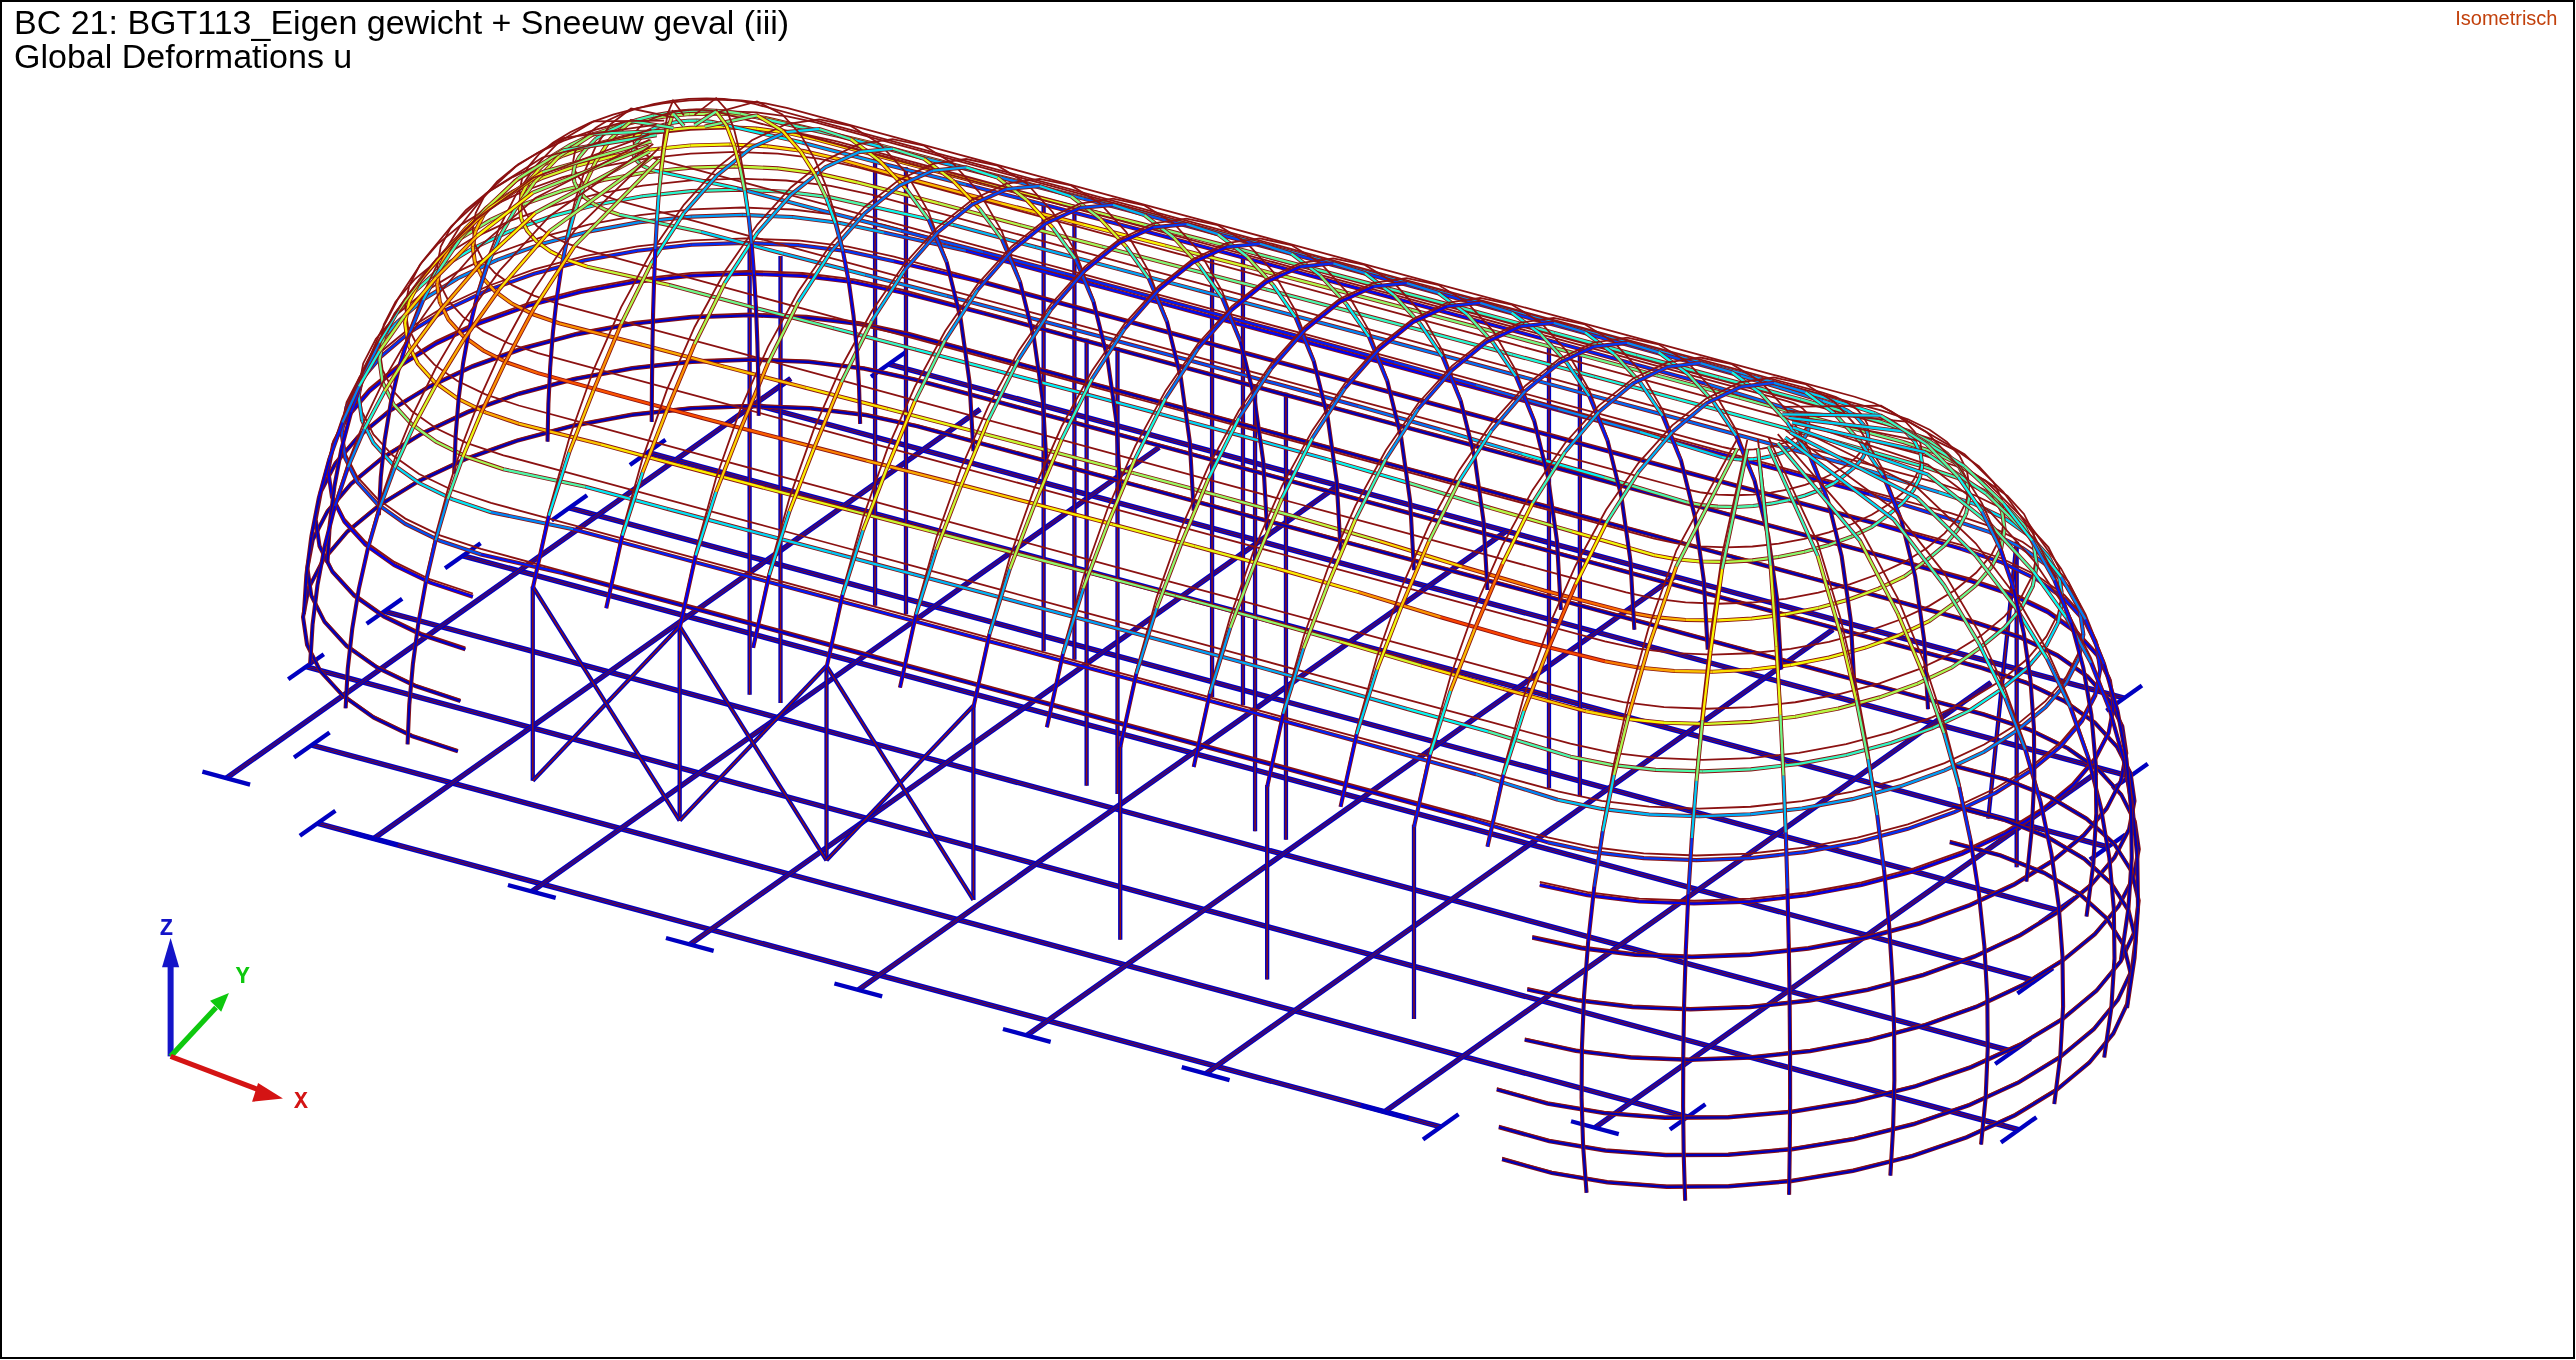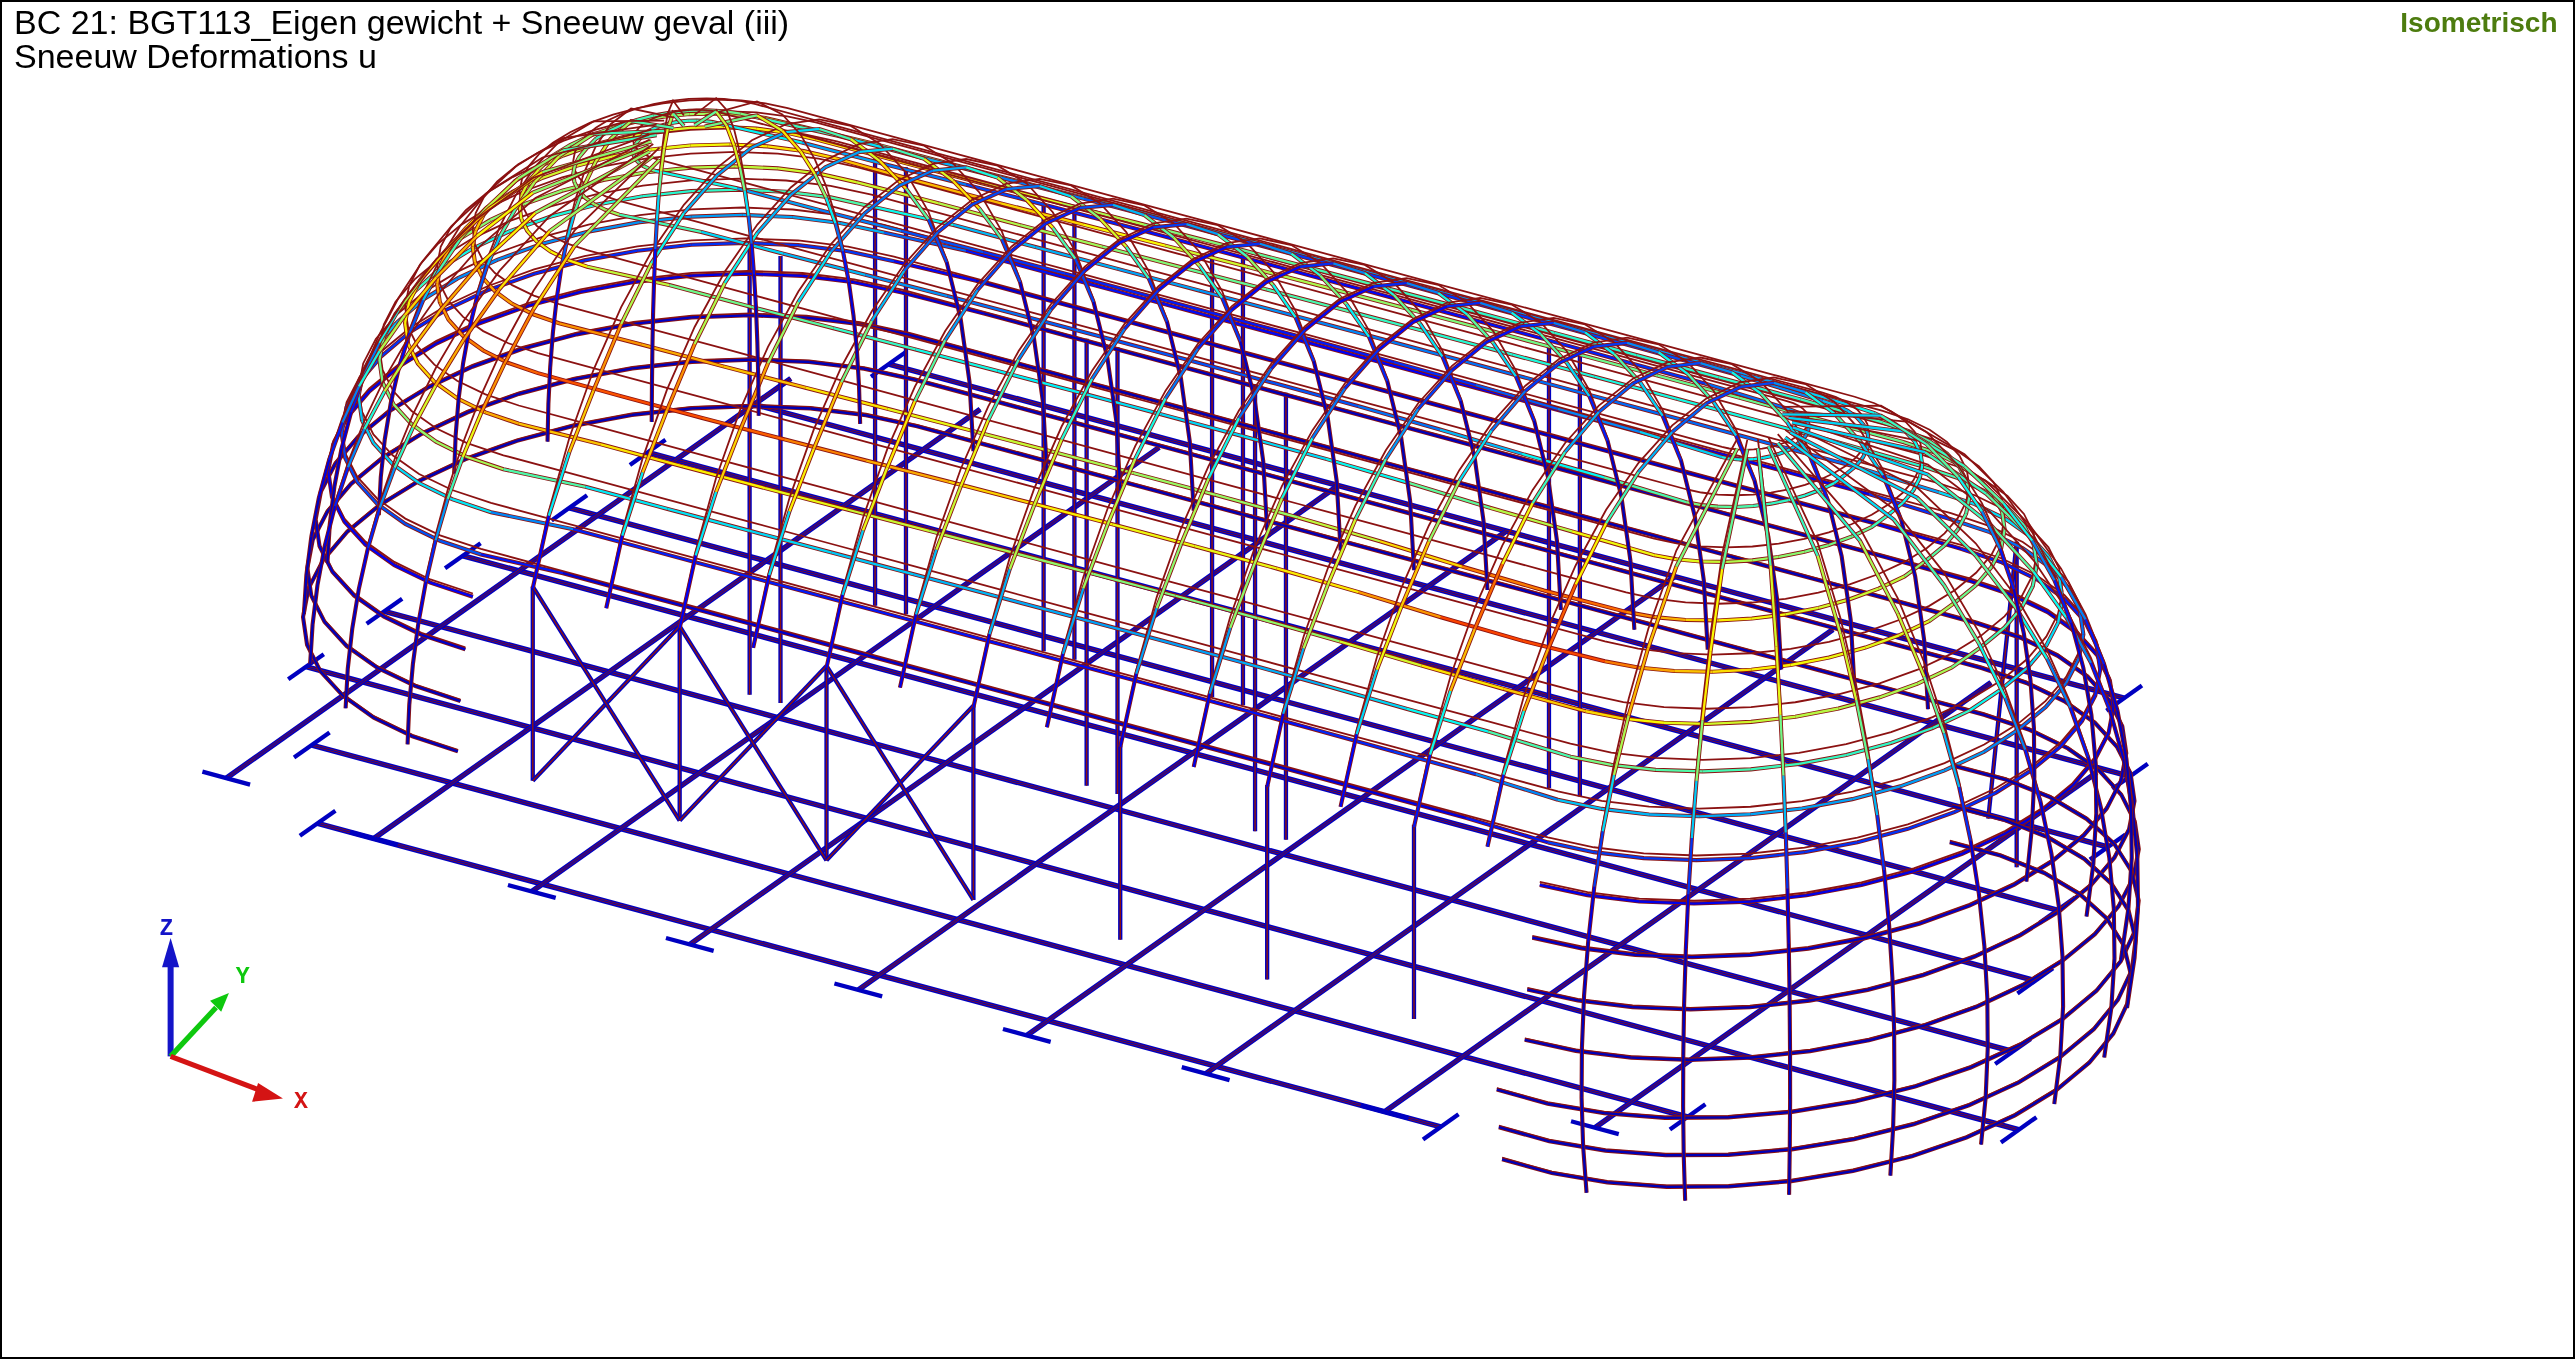"Isometrisch" .viewlabel { color: #4d7c0f -> #c2410c; font-size: 28px -> 20px; font-weight: bold -> none }
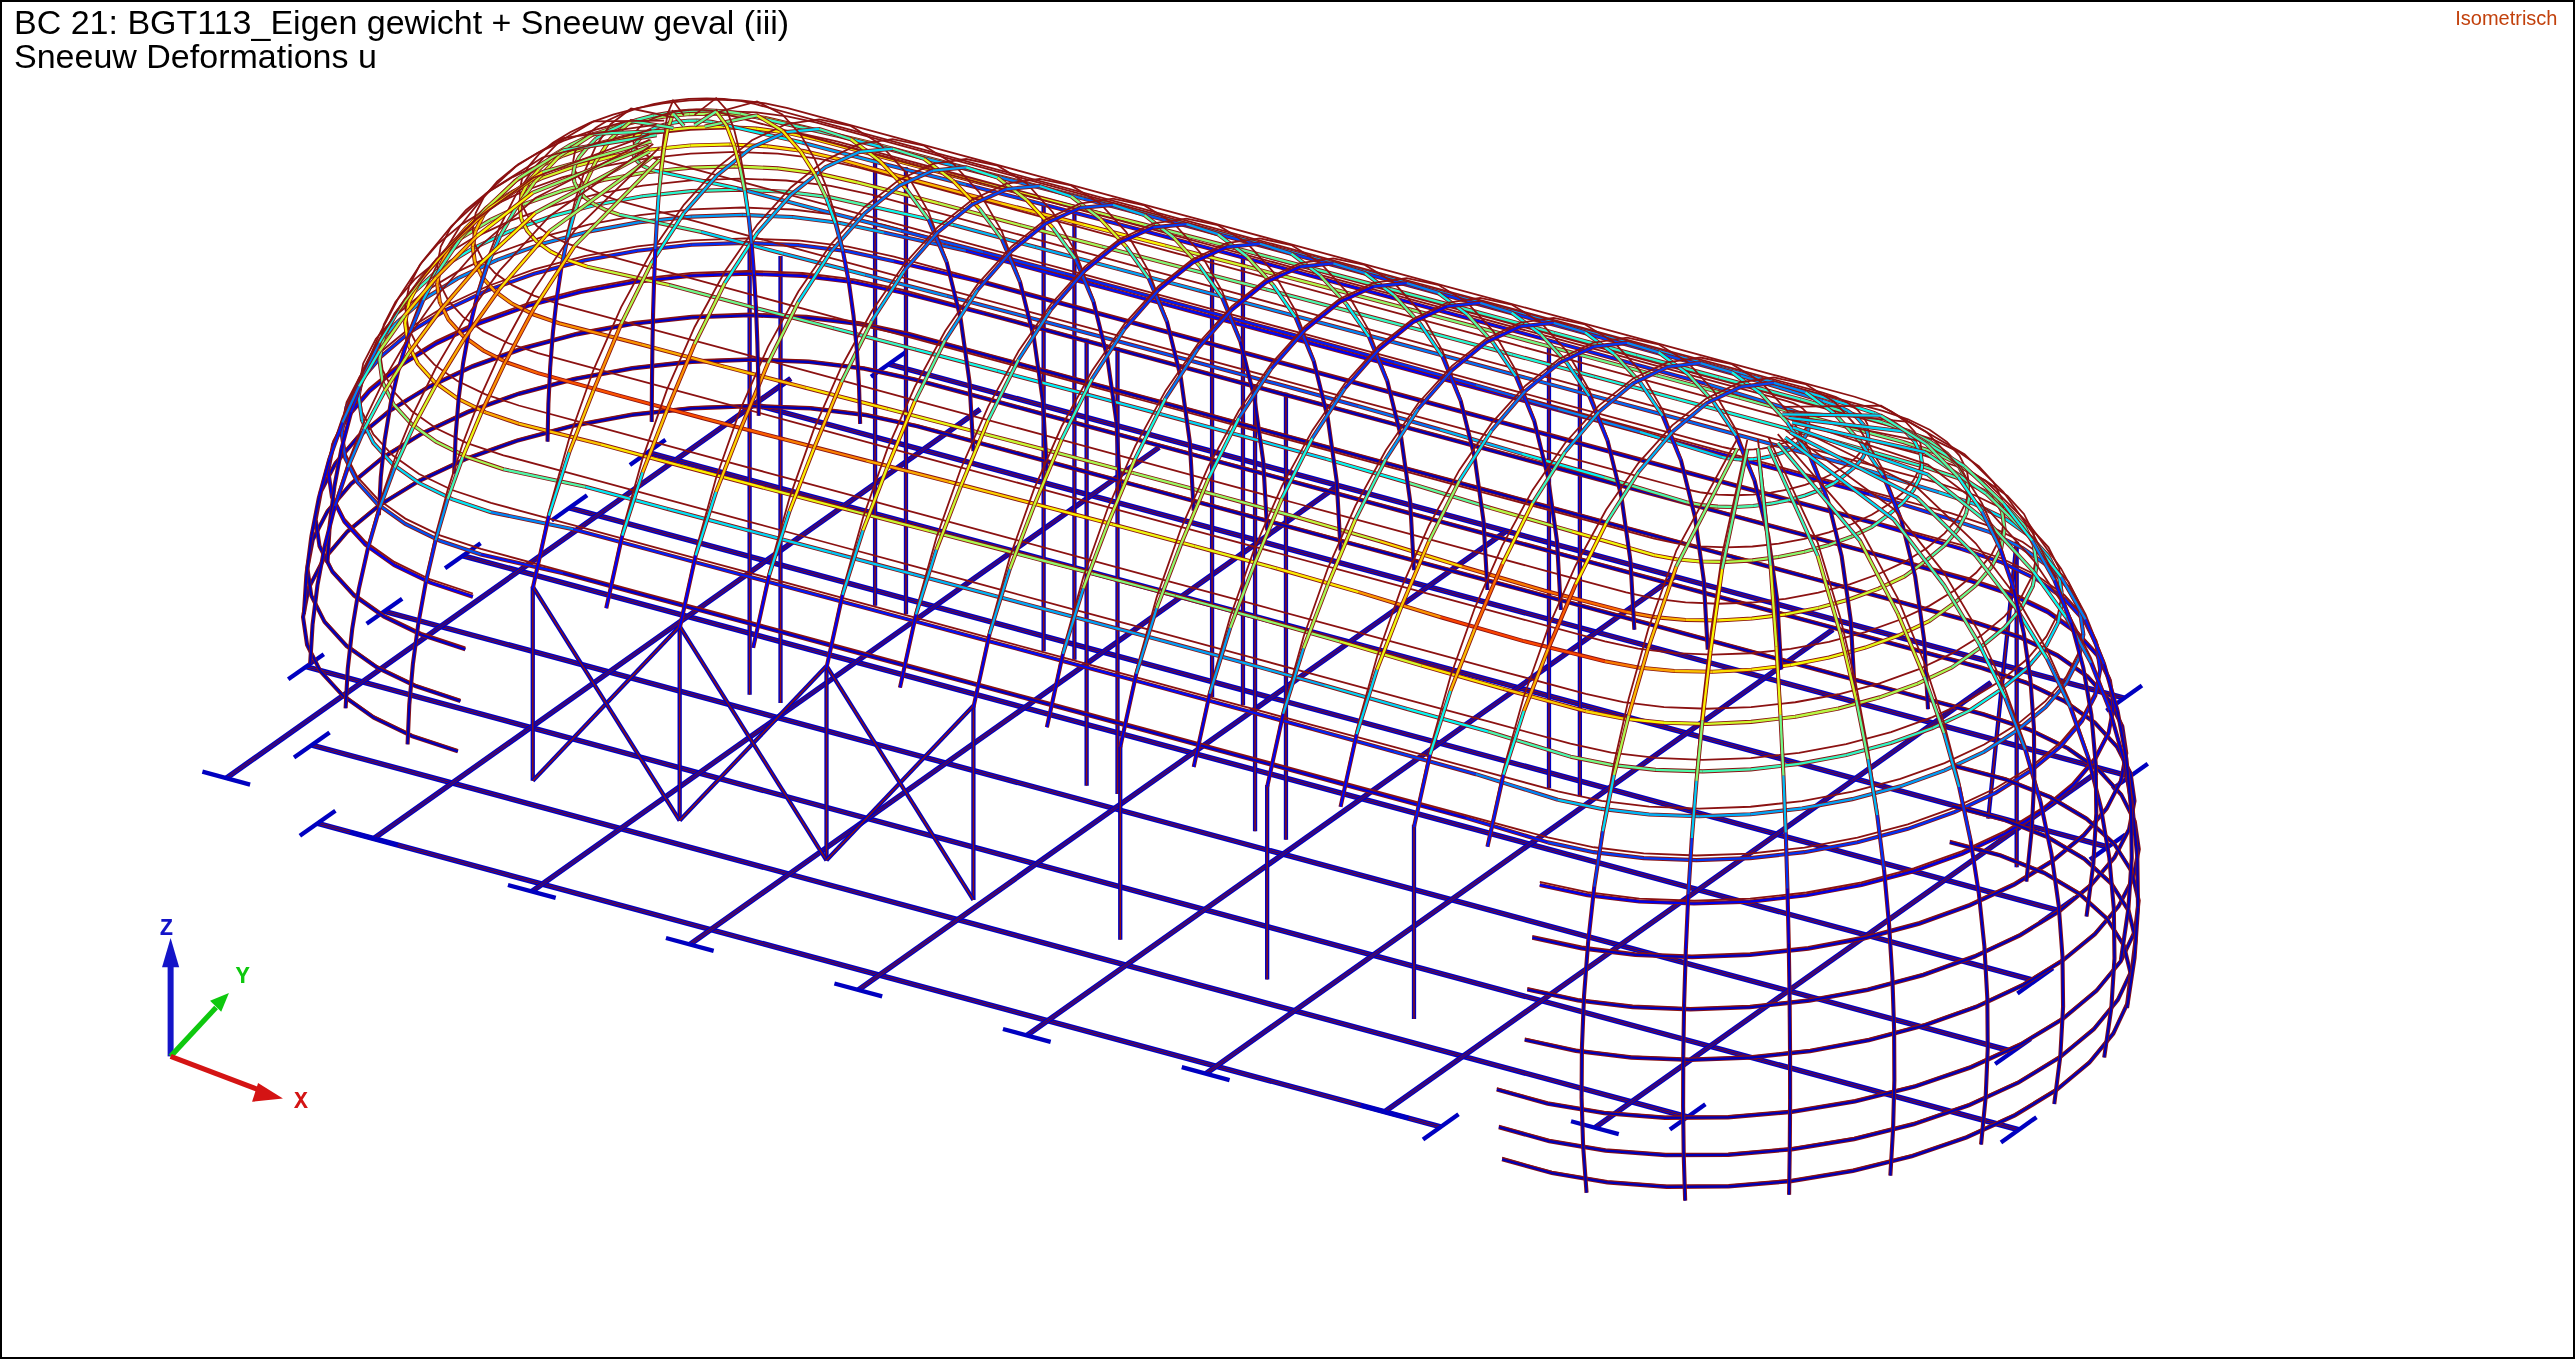"Sneeuw Deformations u" div { text: Sneeuw -> Global }
